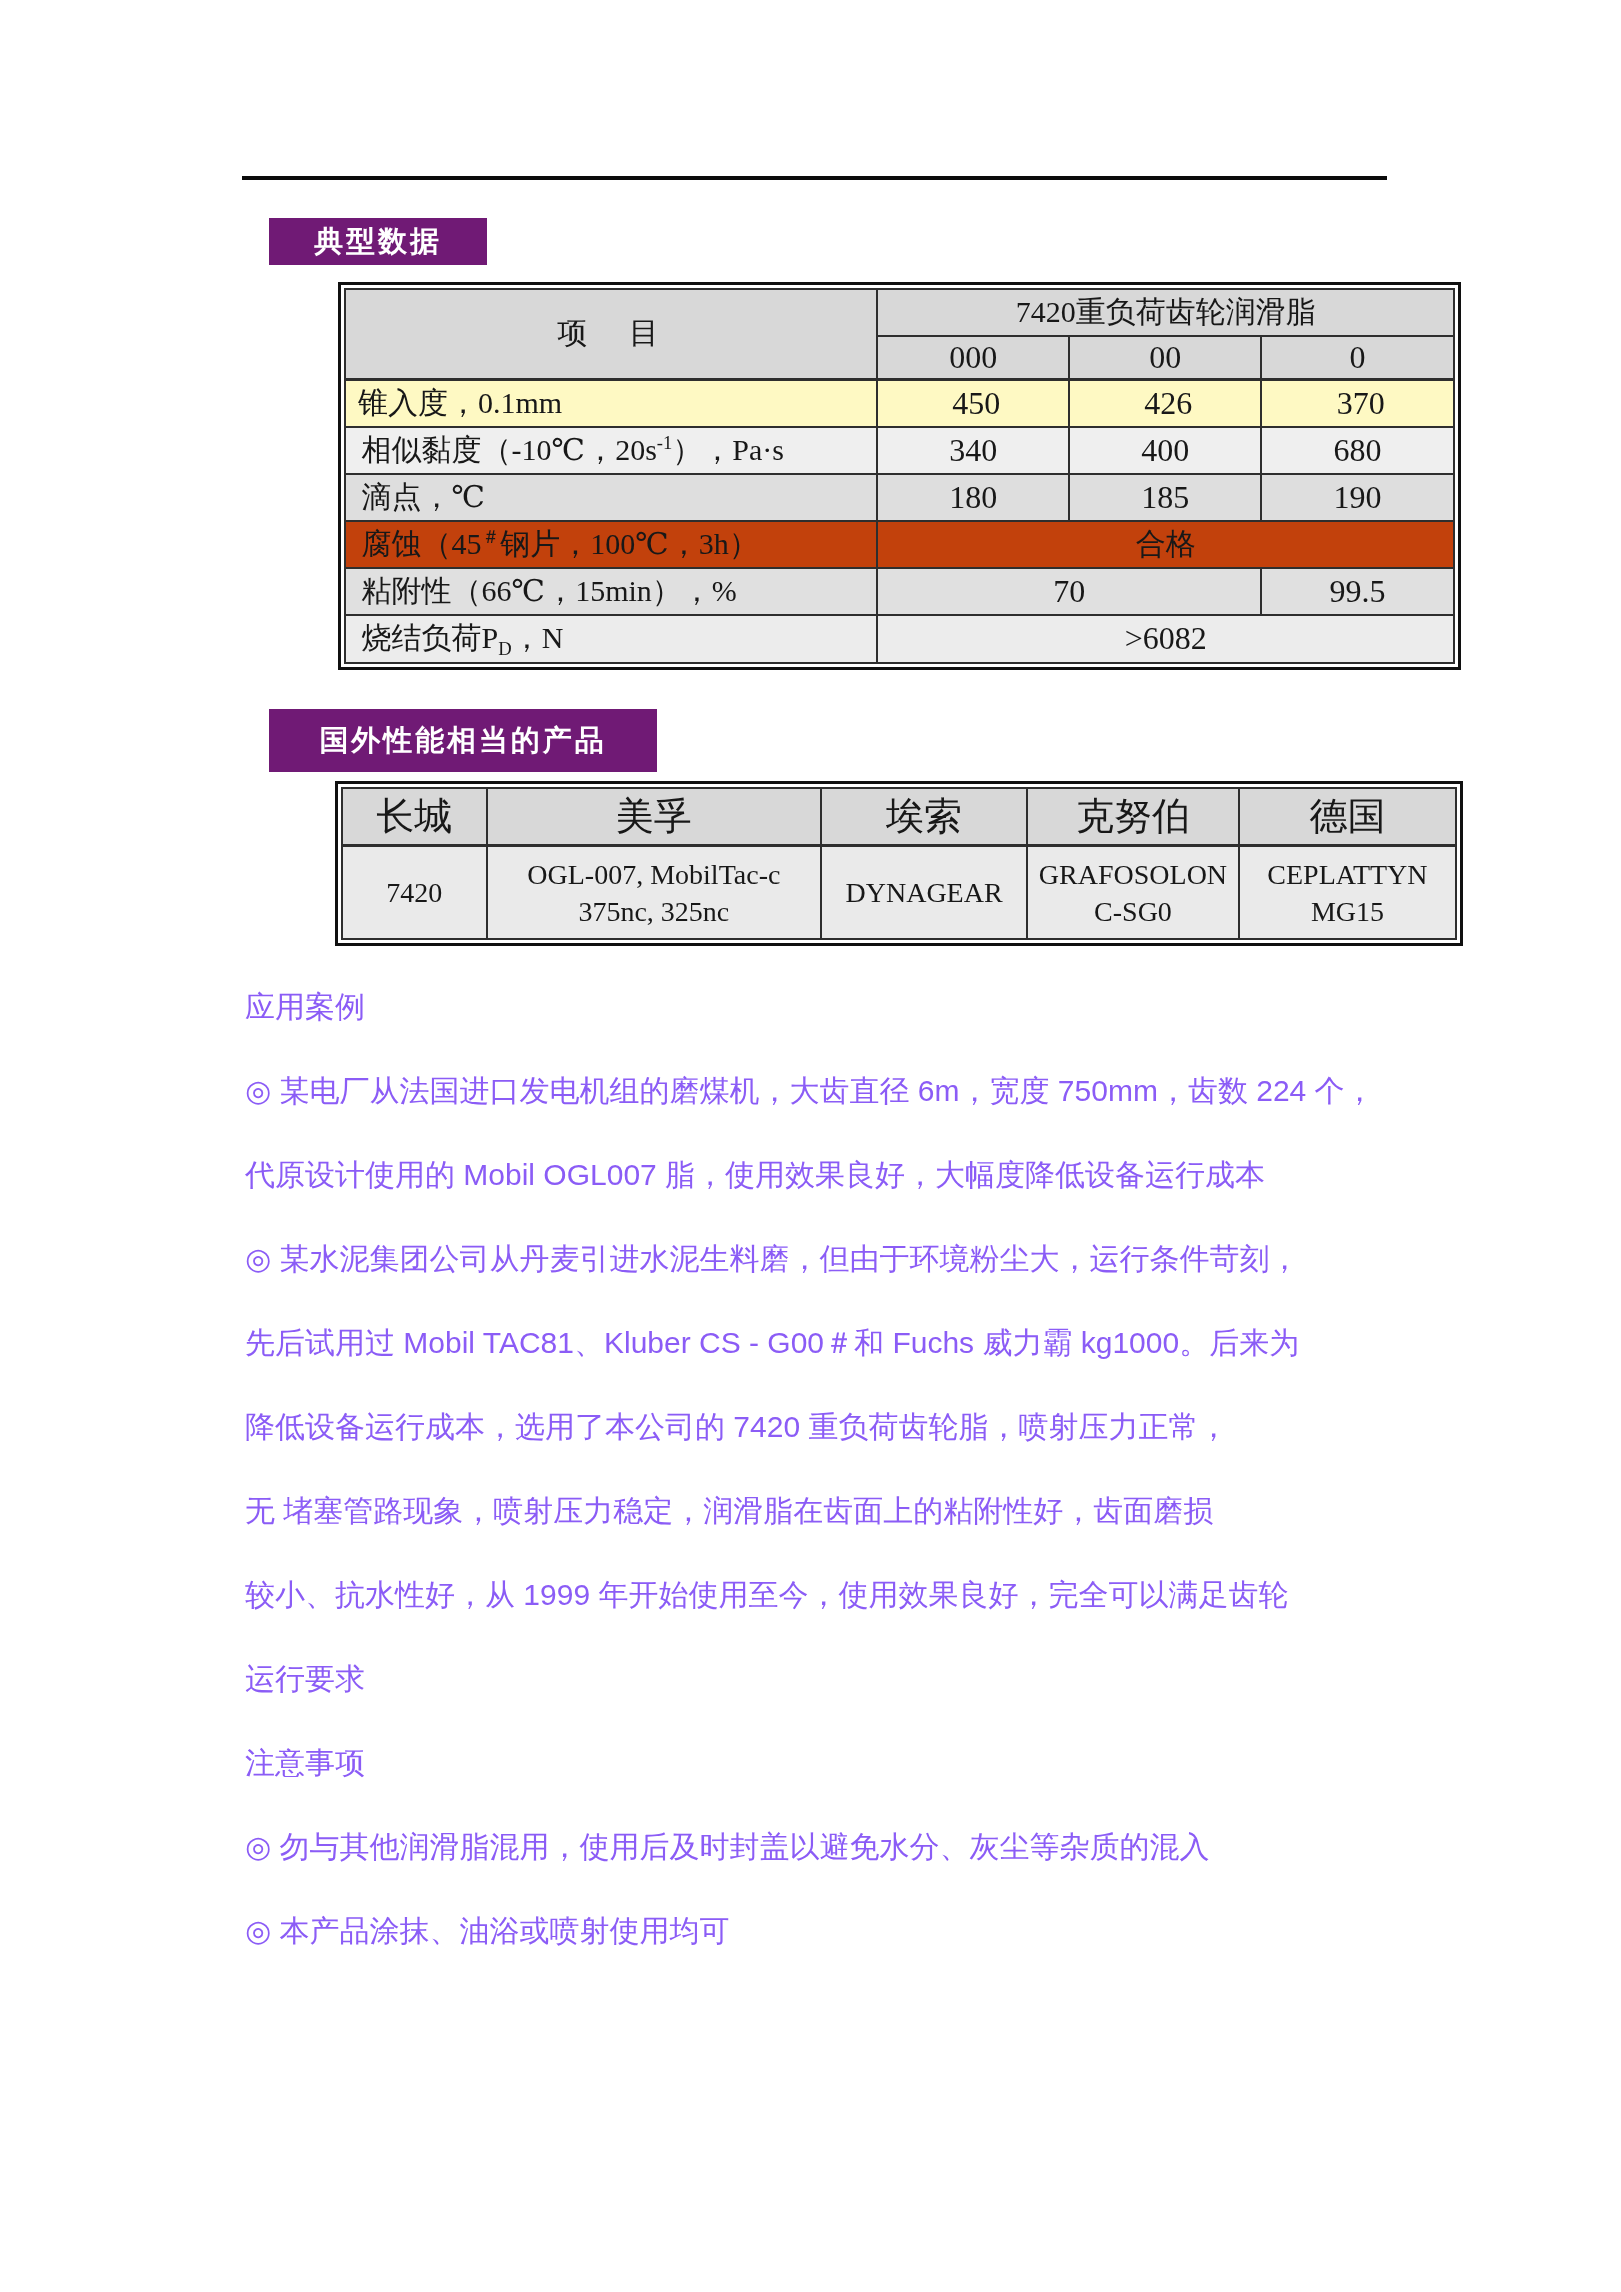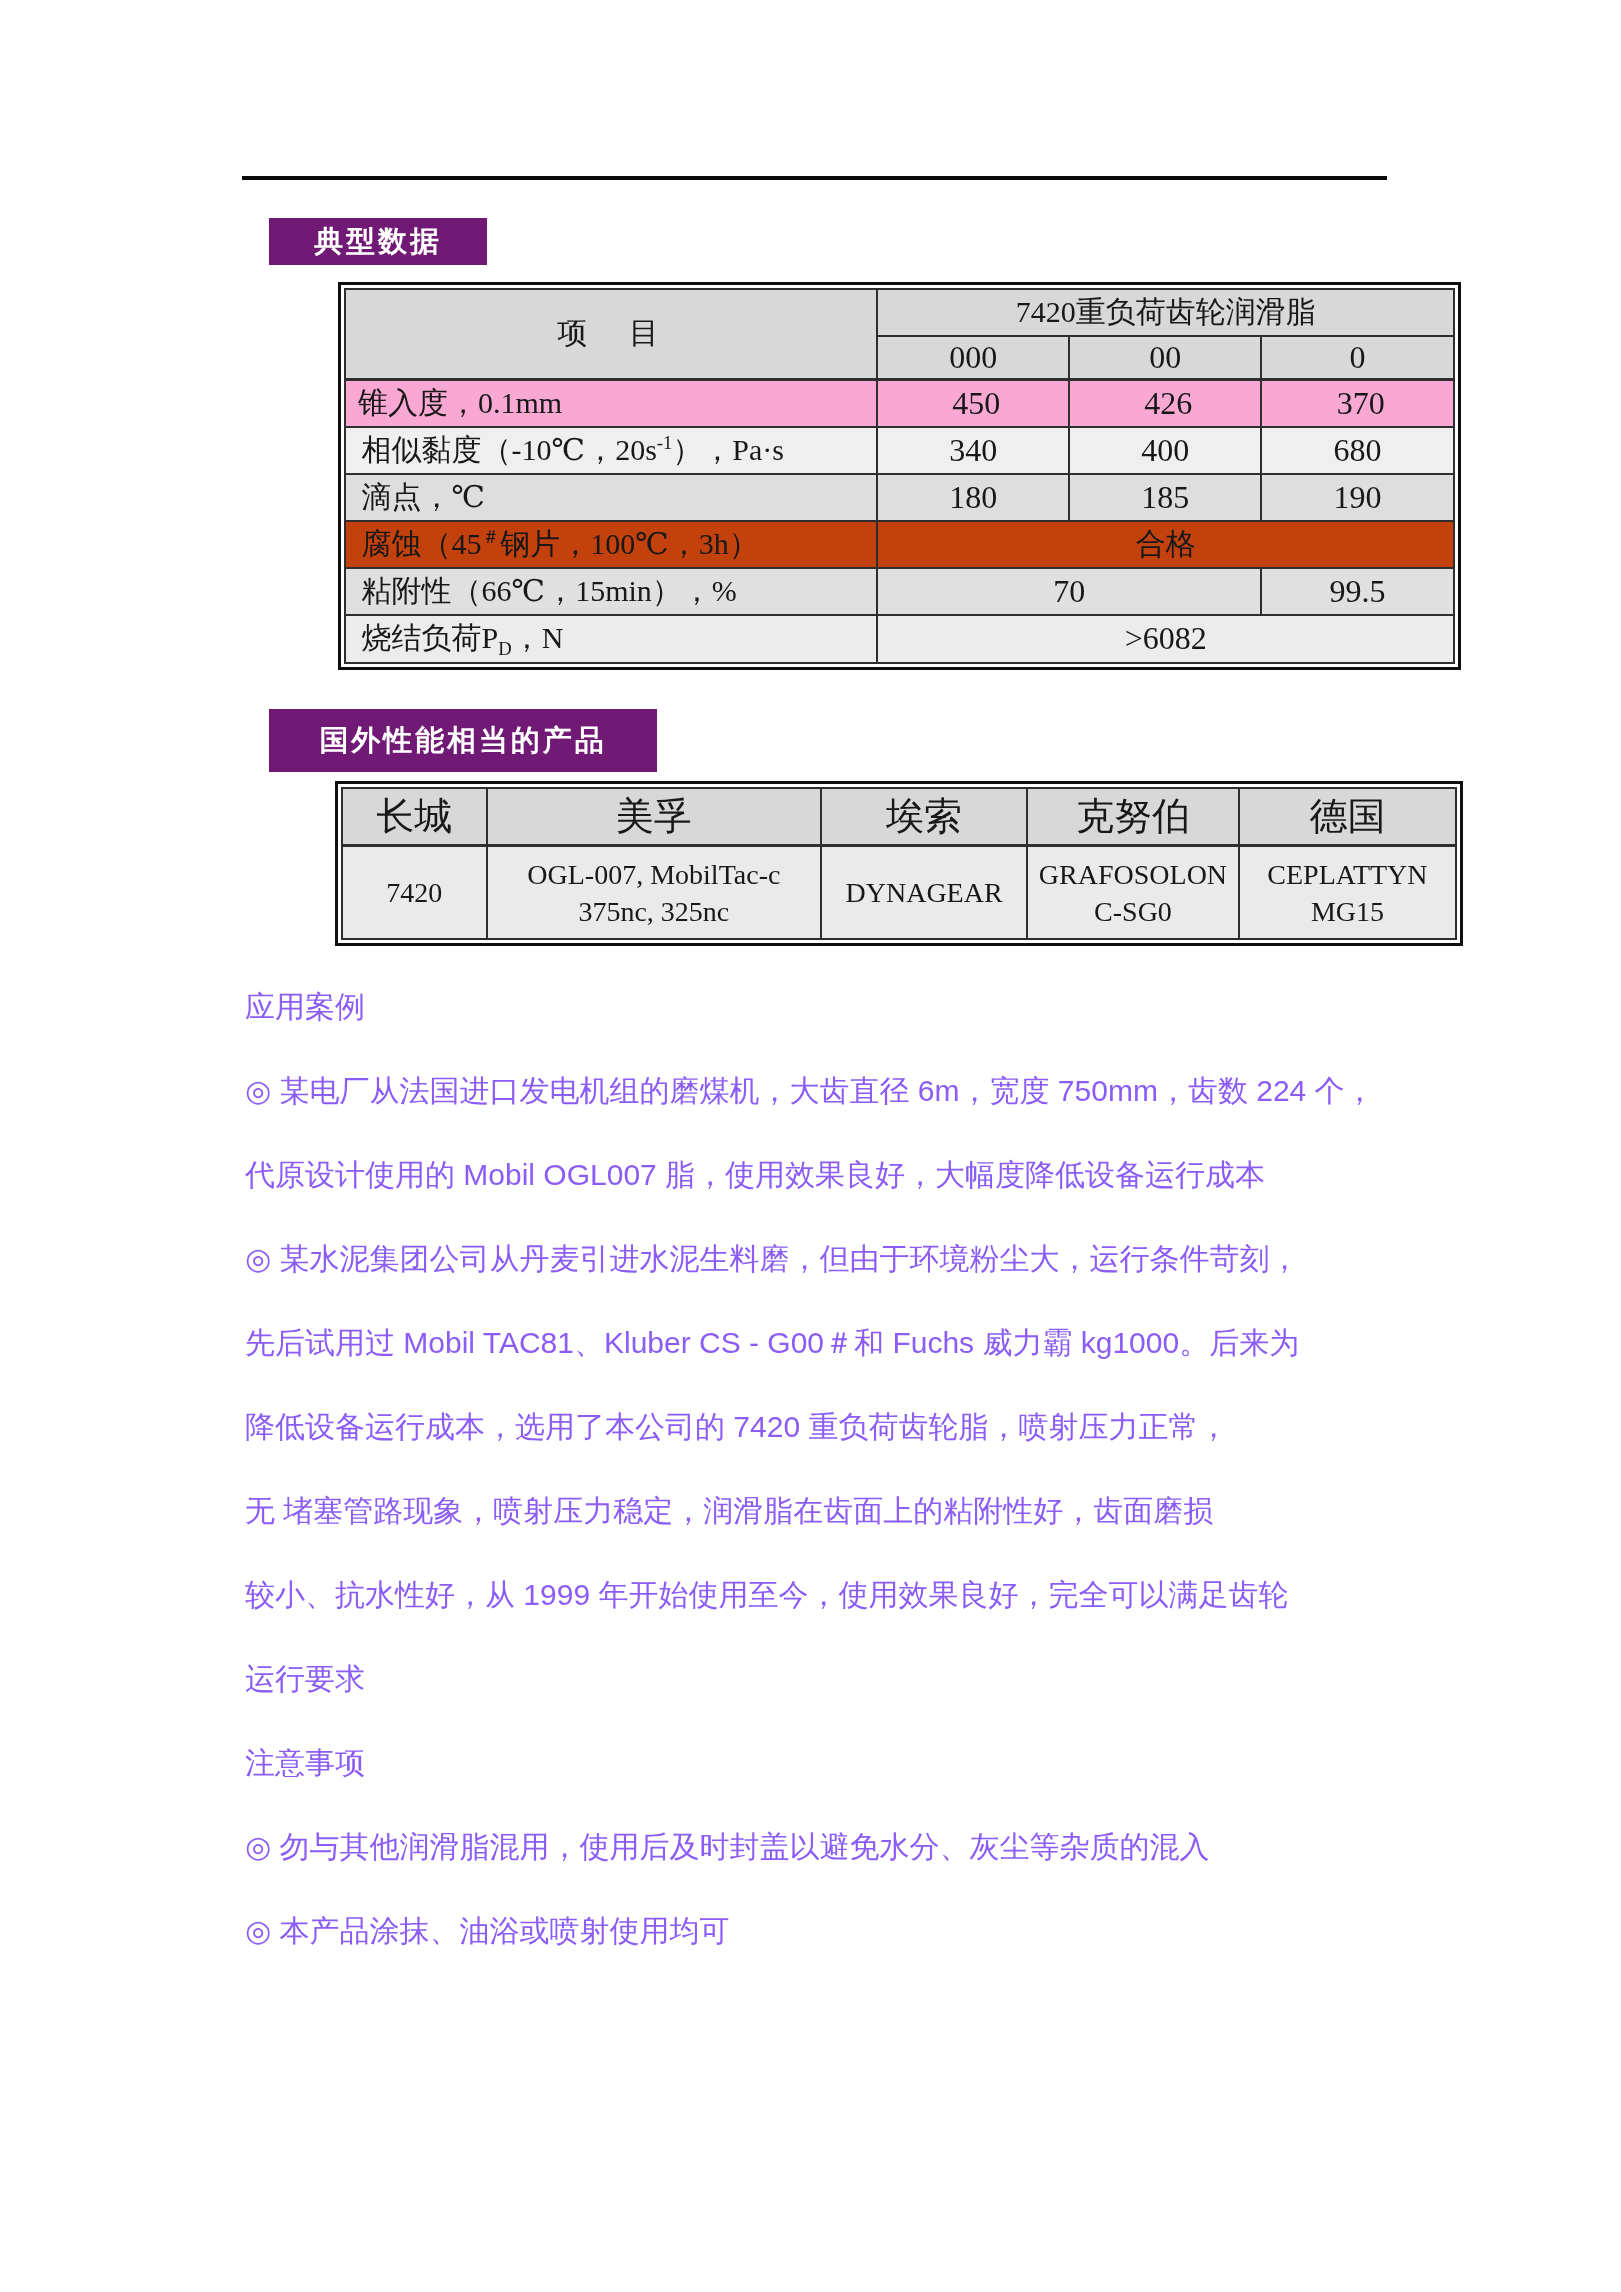"锥入度，0.1mm" .t1 tr.r1 td { background: #f9a8d4 -> #fef9c3 }
